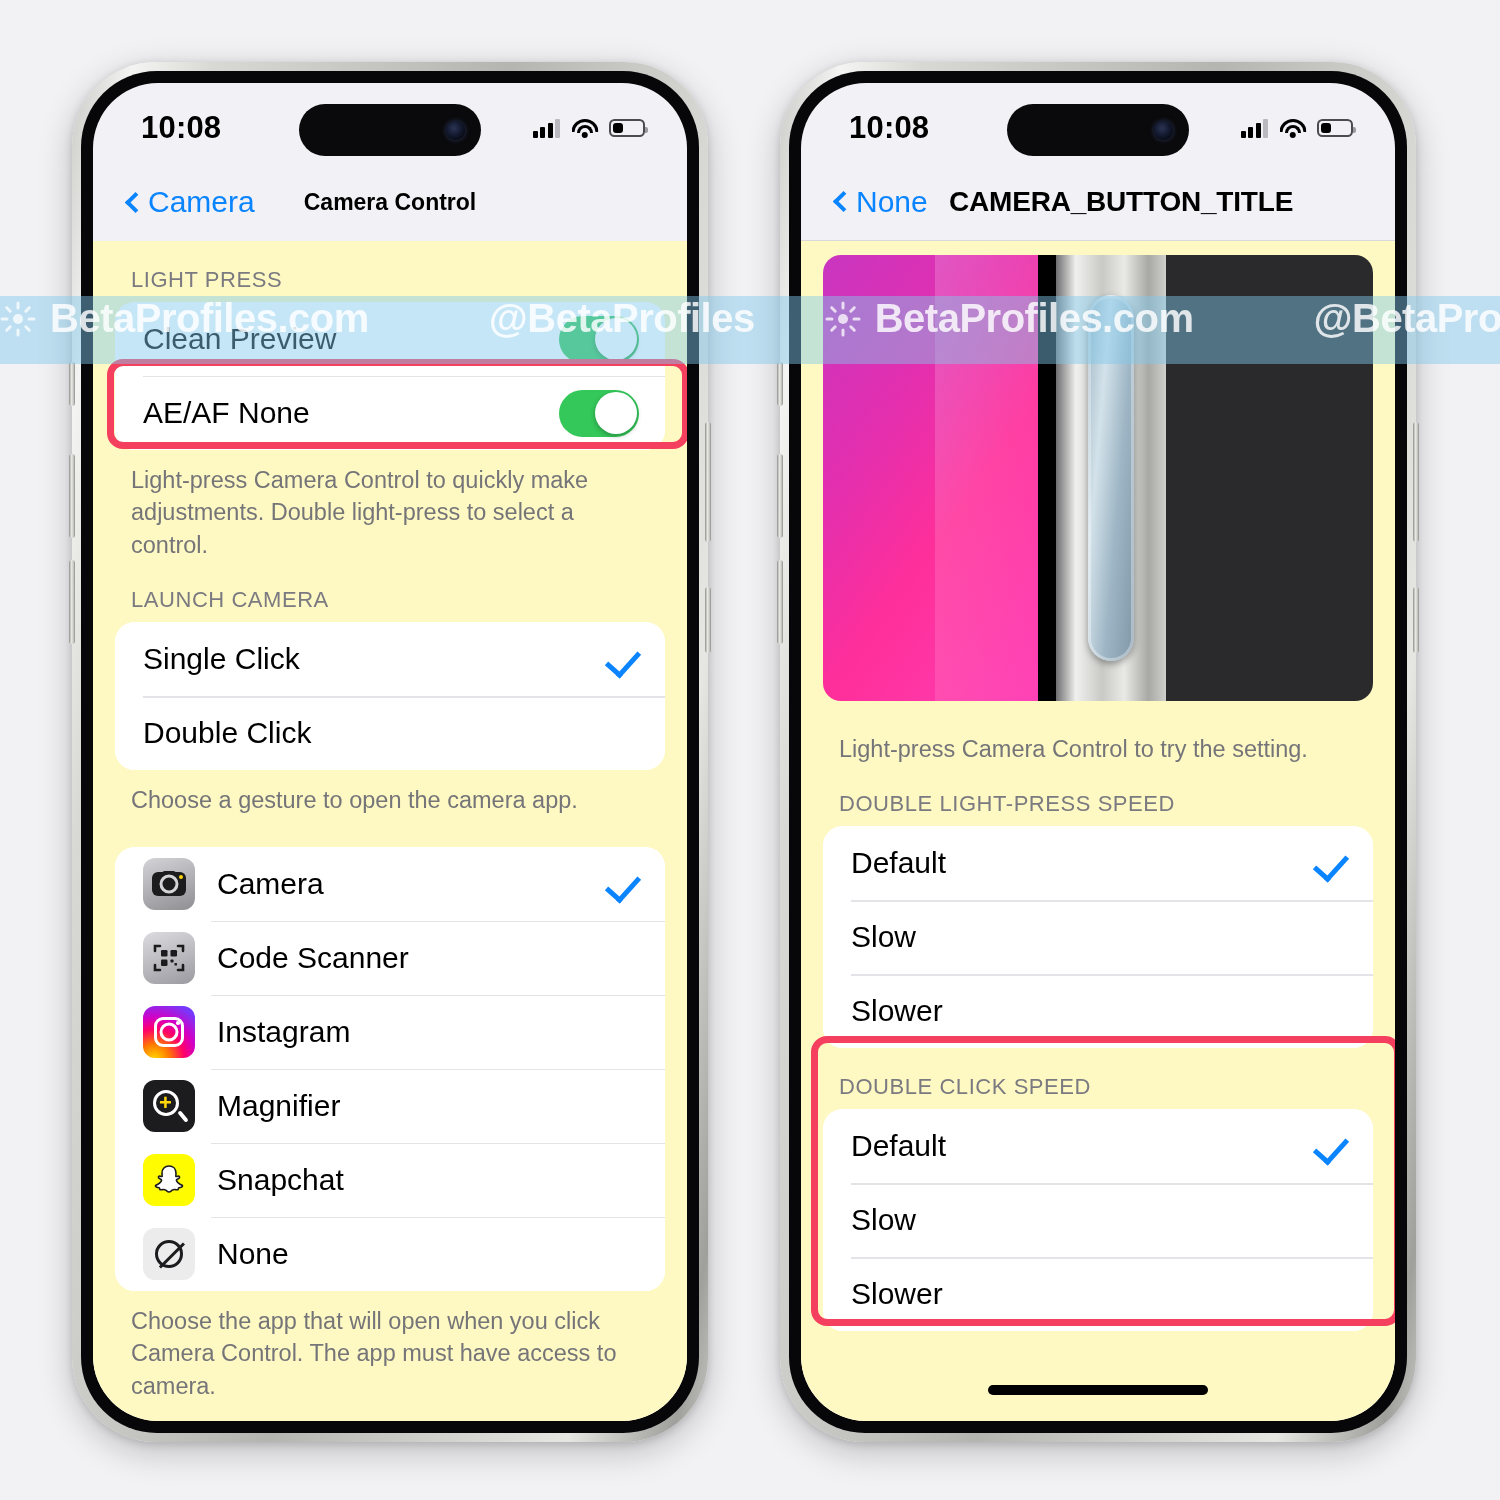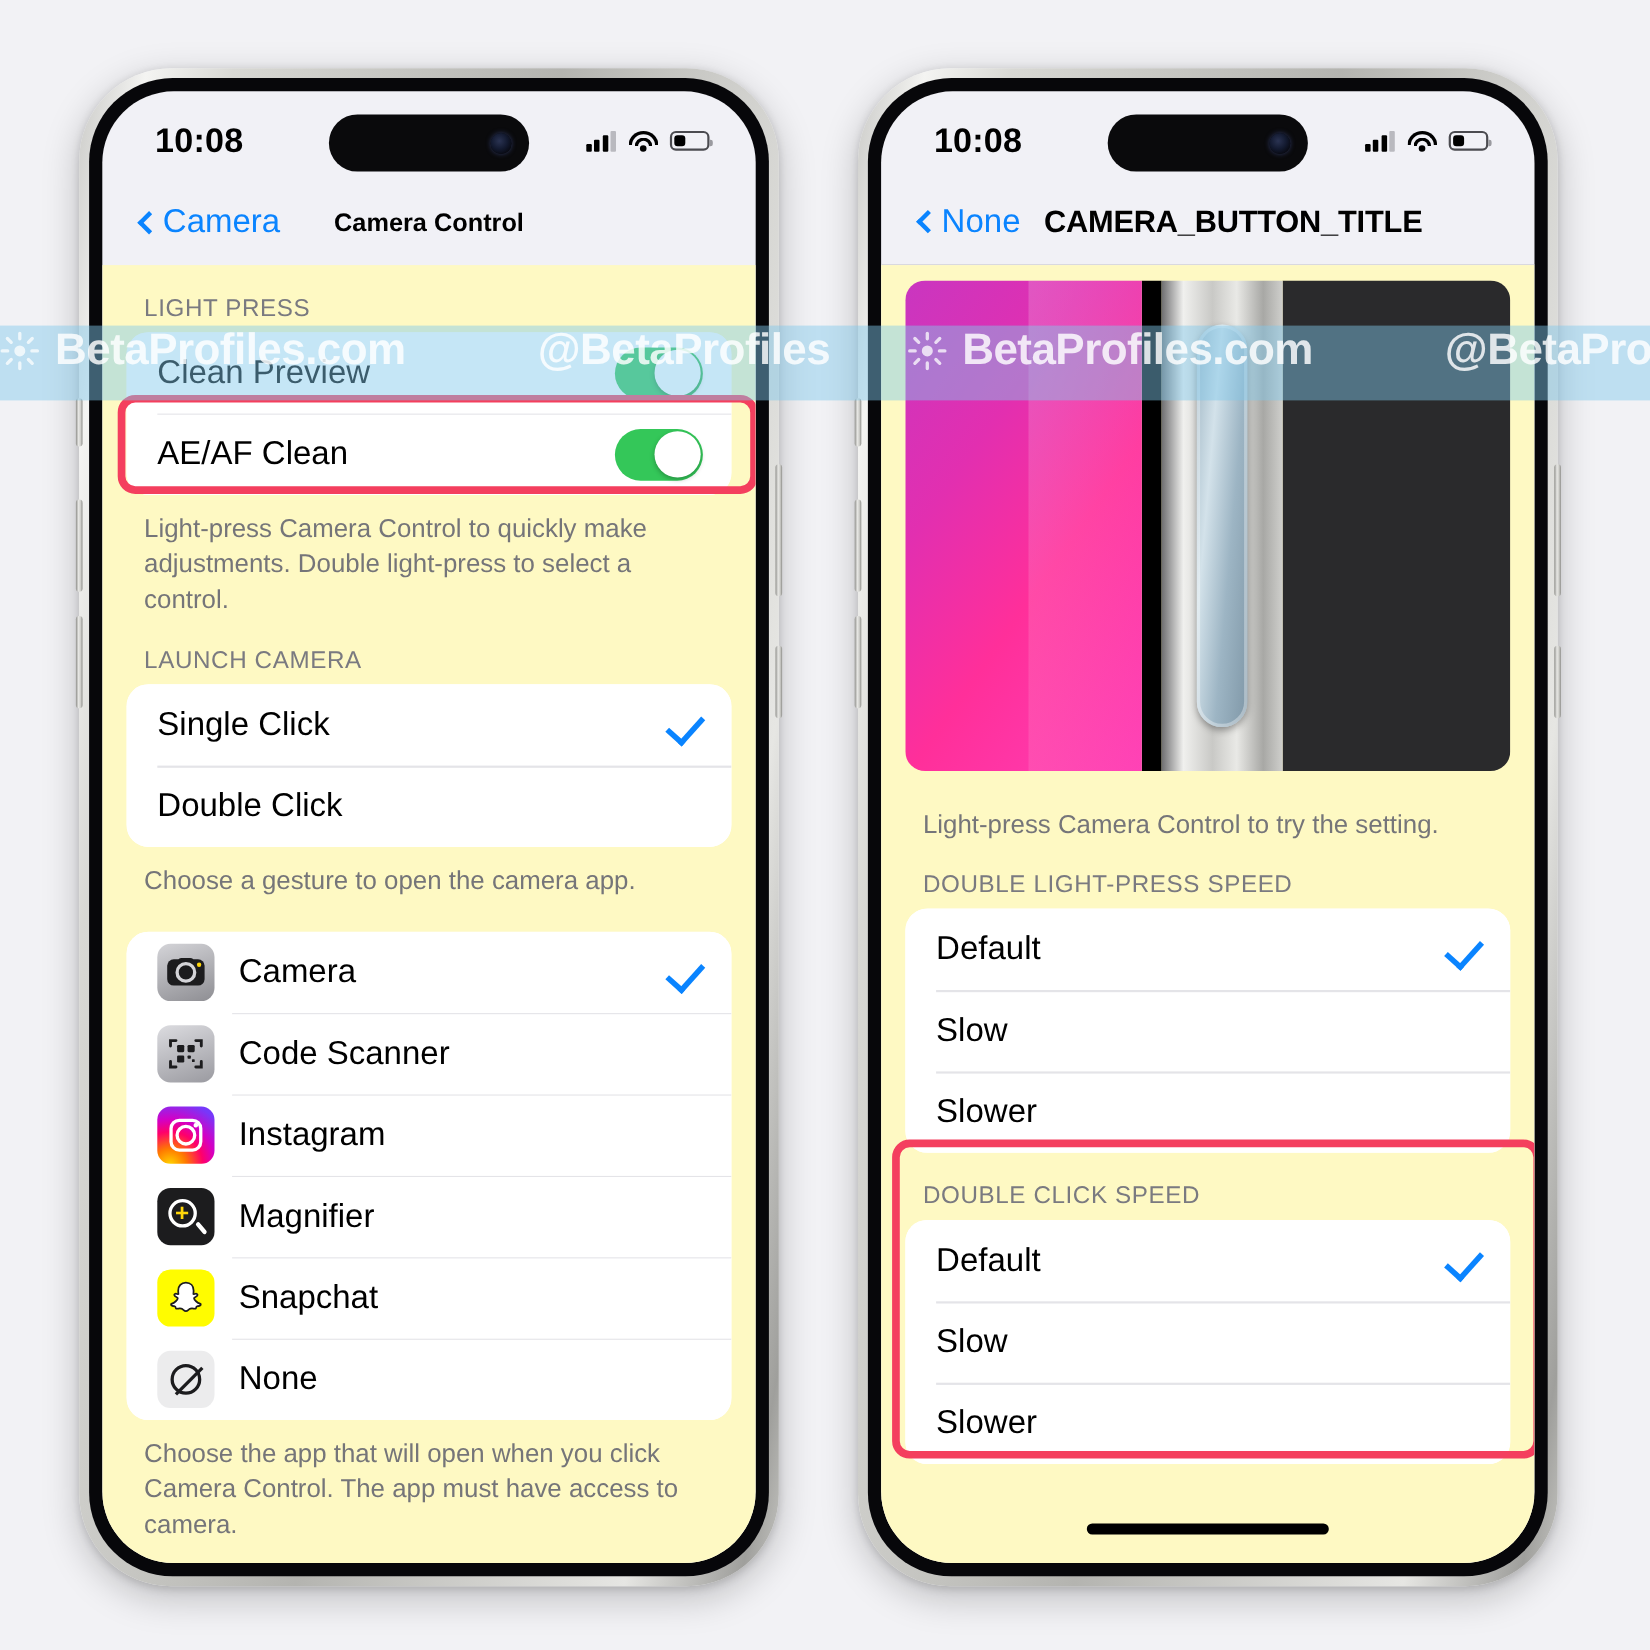"AE/AF Clean" div.row-label { text: Clean -> None }
